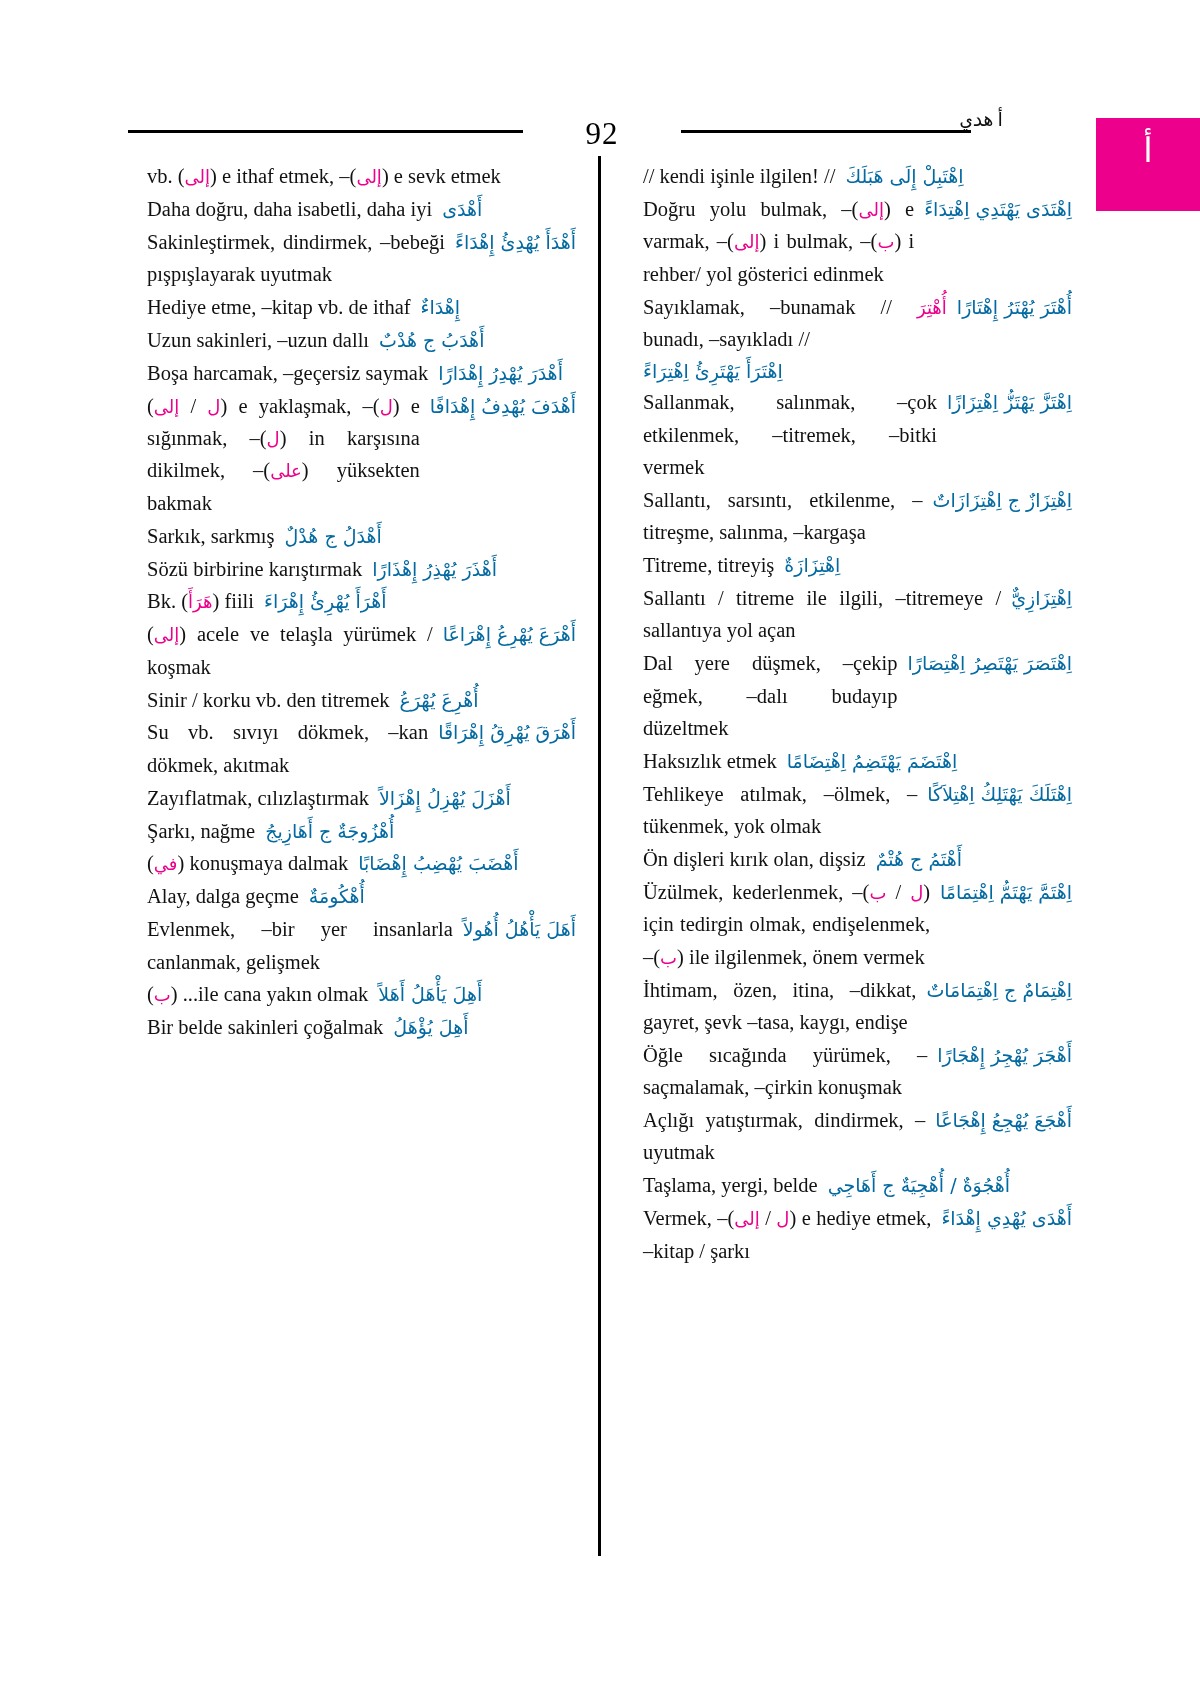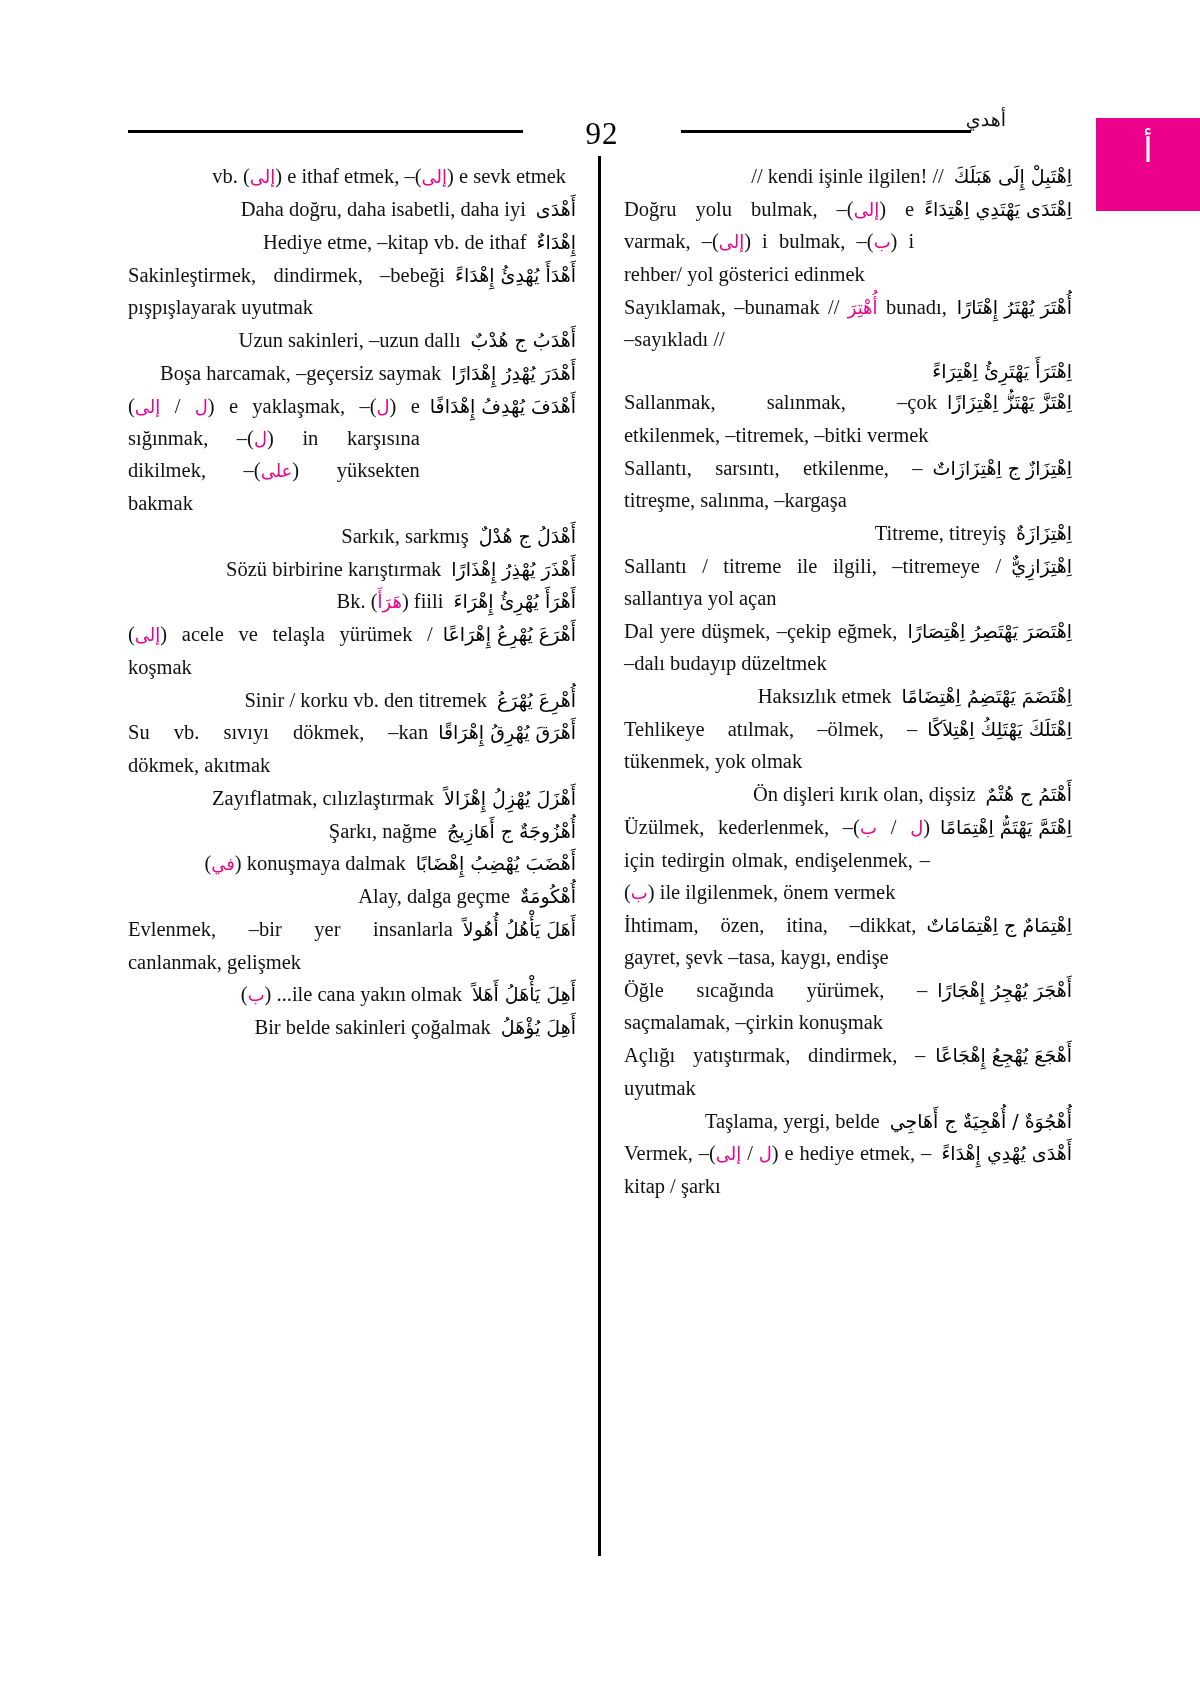"أهدي" .ar-blk { font-family: Liberation Sans, sans-serif -> Liberation Mono, monospace }
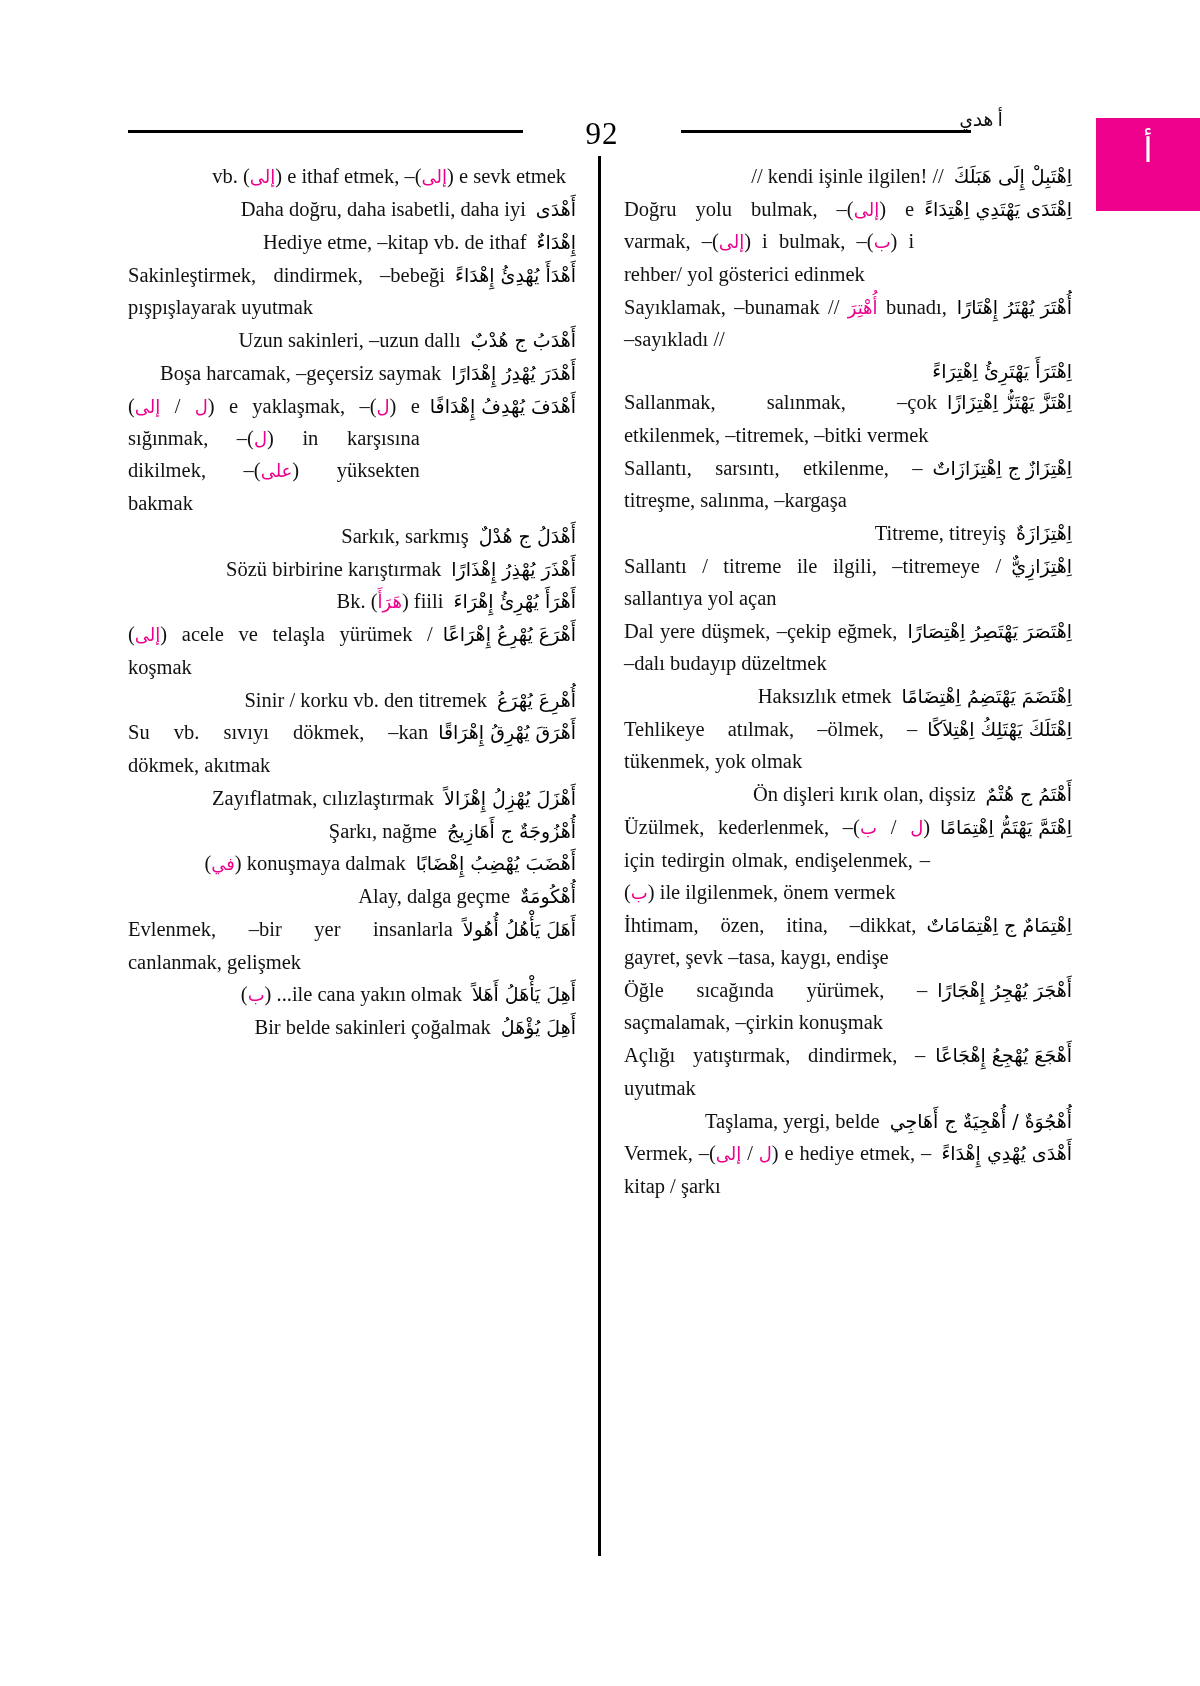"vb. ( إلى ) e" .row { justify-content: flex-end -> flex-start; margin-left: none -> 19px }
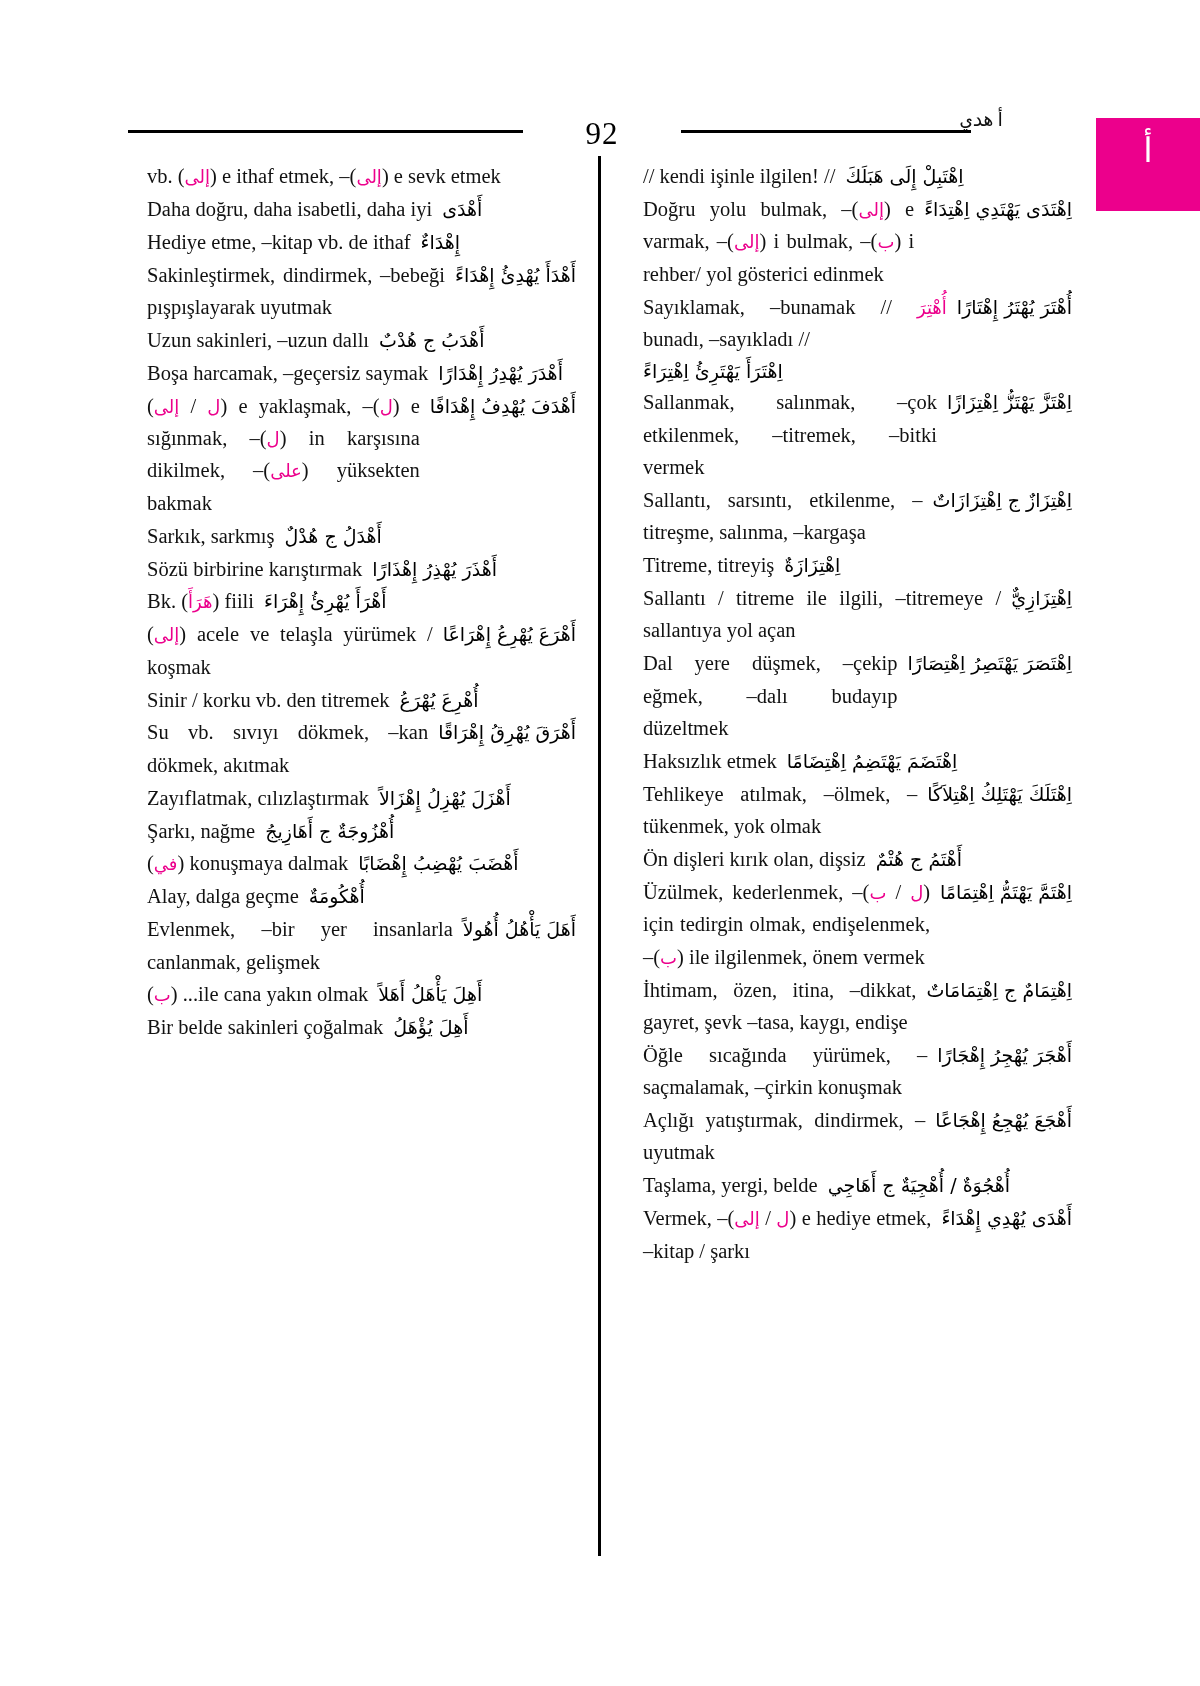"اِهْتَبِلْ إِلَى هَبَلَكَ" .ar { color: #000000 -> #0369a1 }
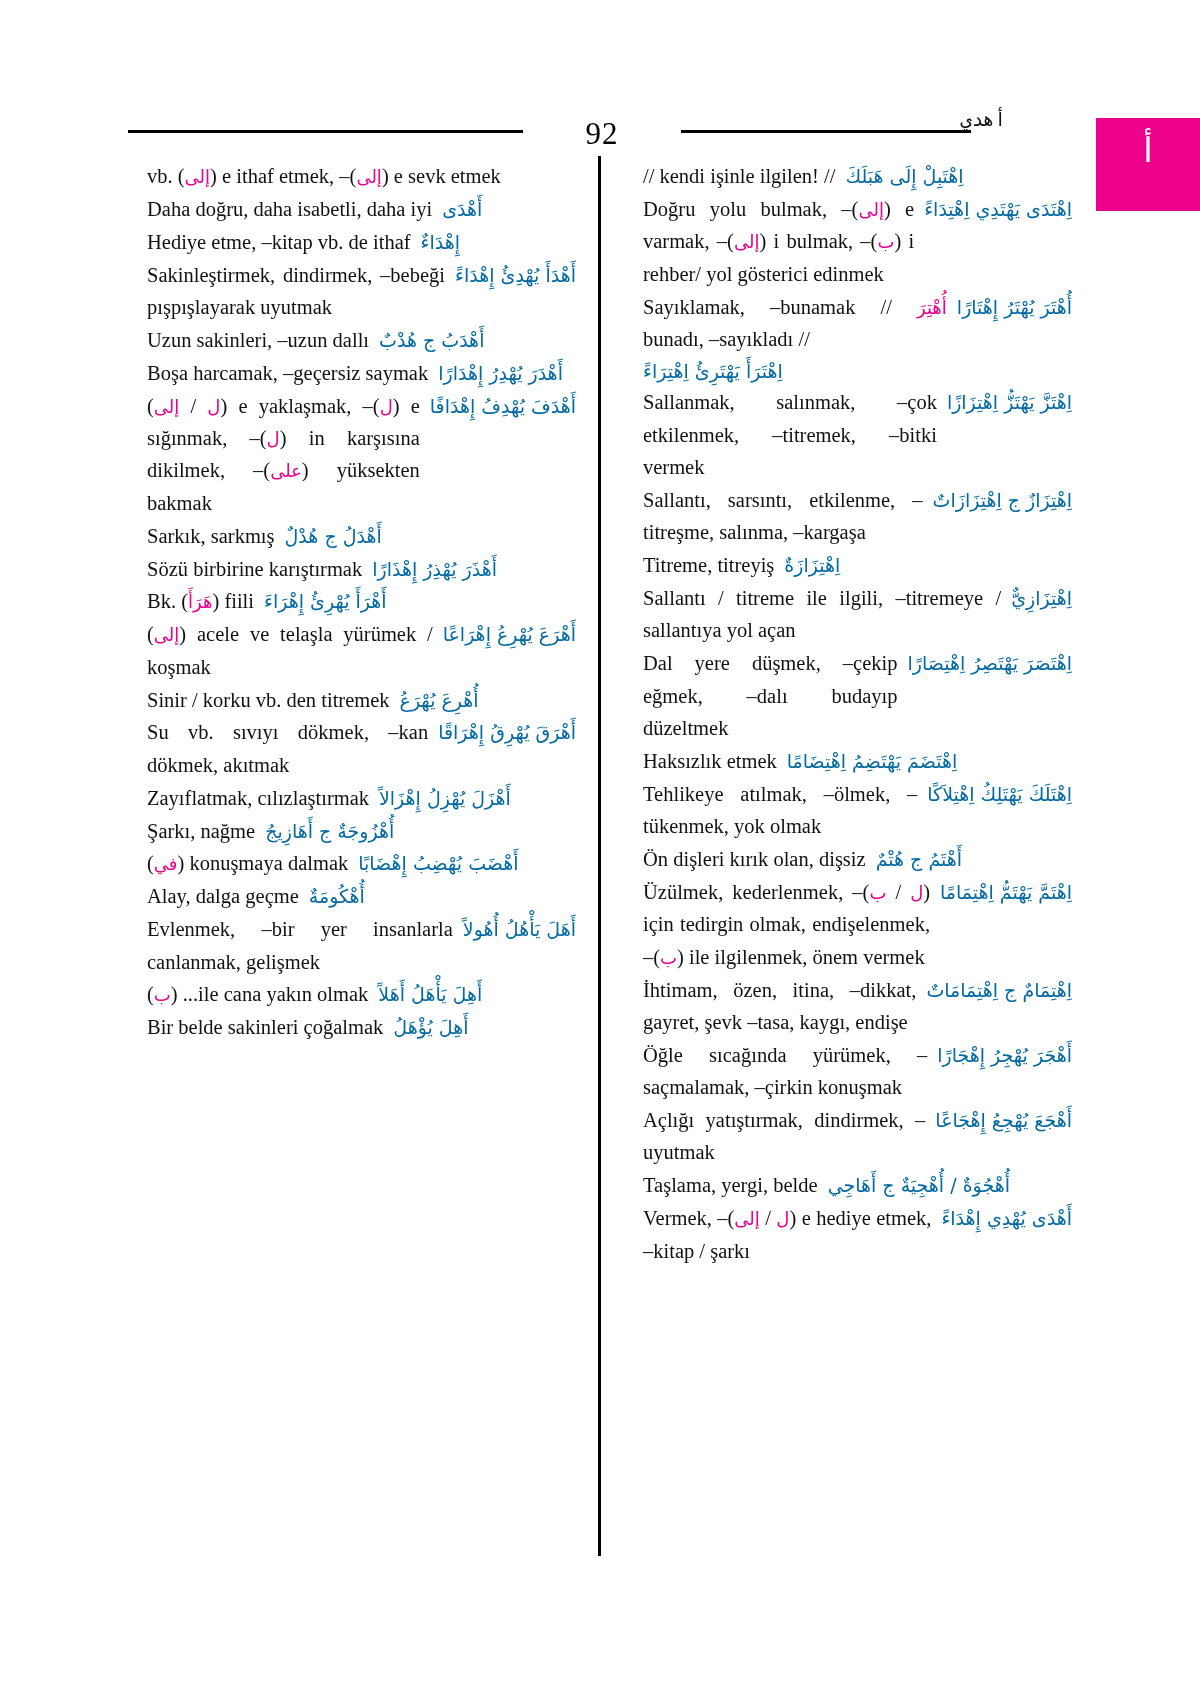"Hediye etme, –kitap vb. de" div.entry { order: before "Sakinleştirmek, dindirmek, –bebeği" -> after "Sakinleştirmek, dindirmek, –bebeği" }
